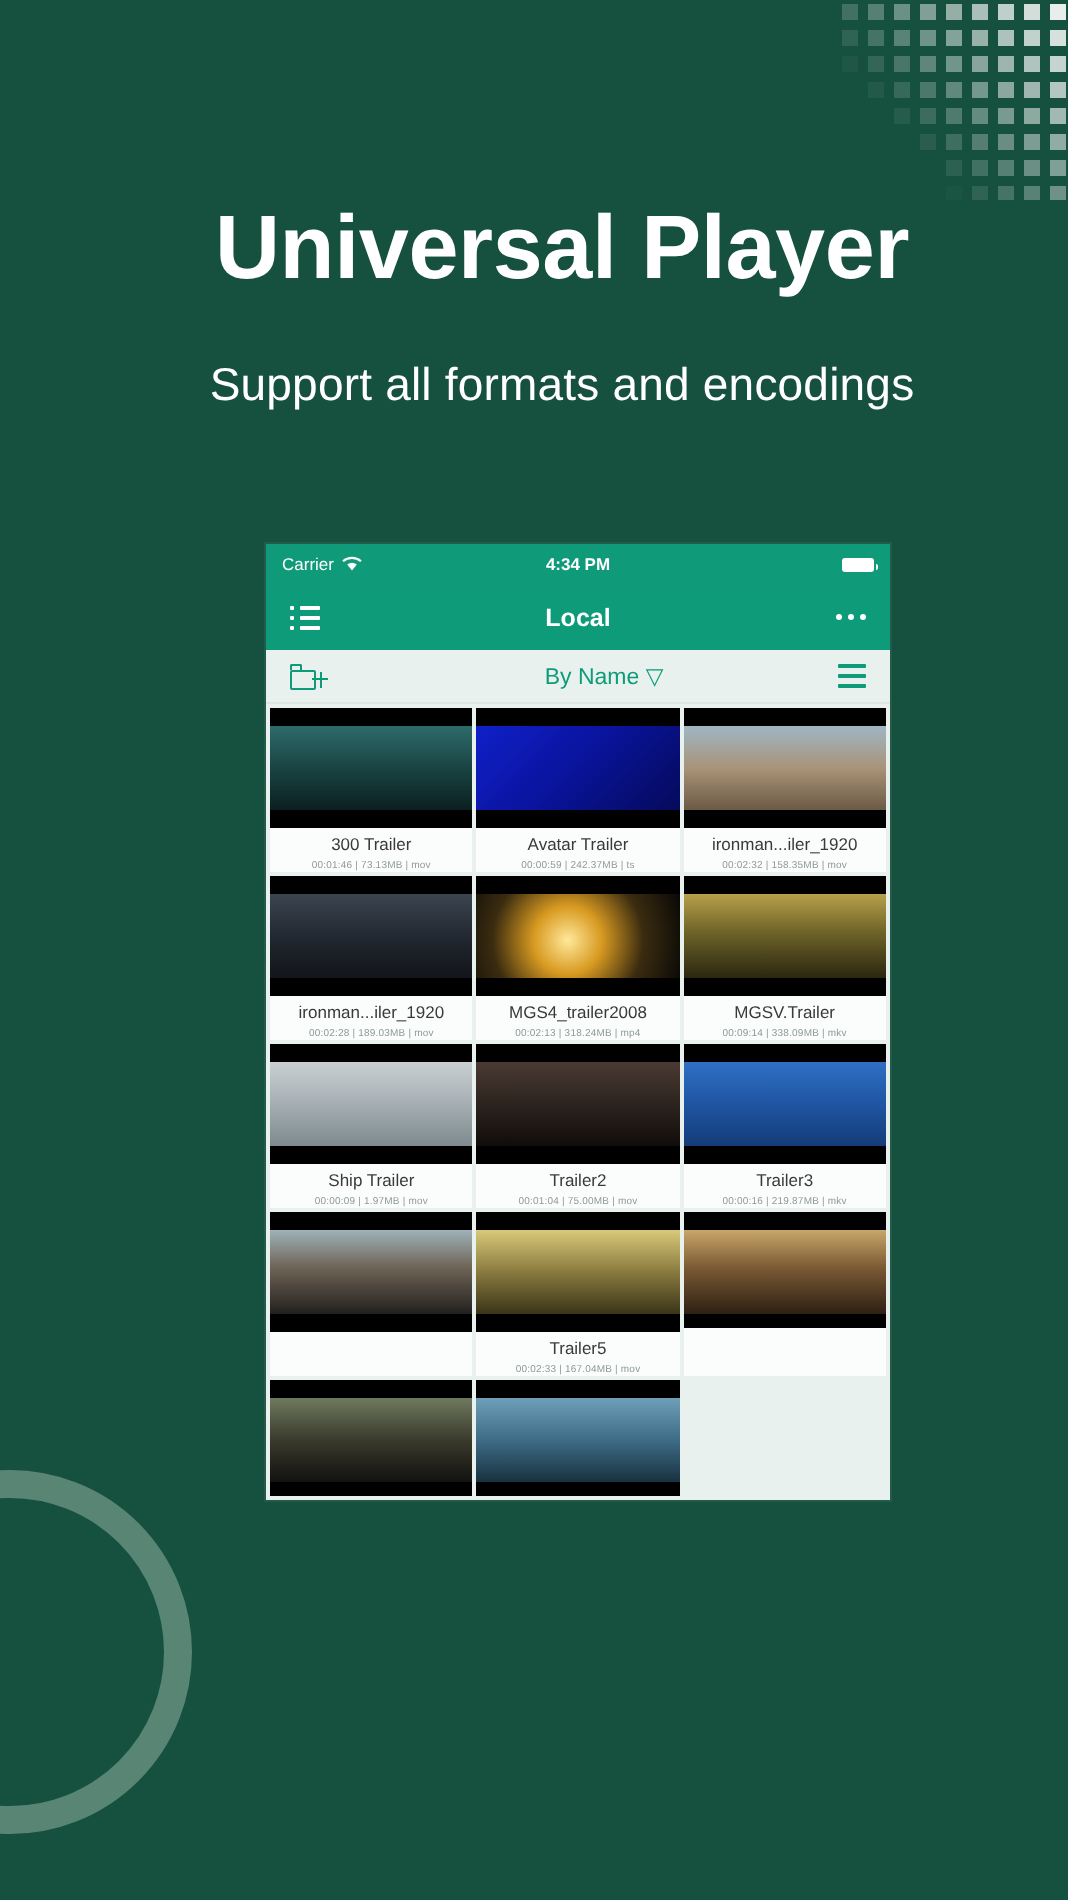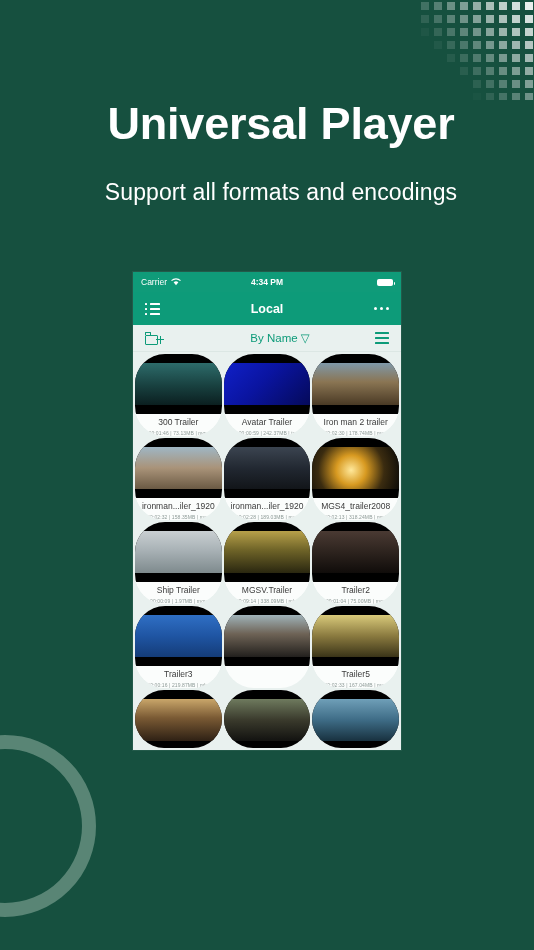"Carrier" .phone { width: 268px -> 312px }
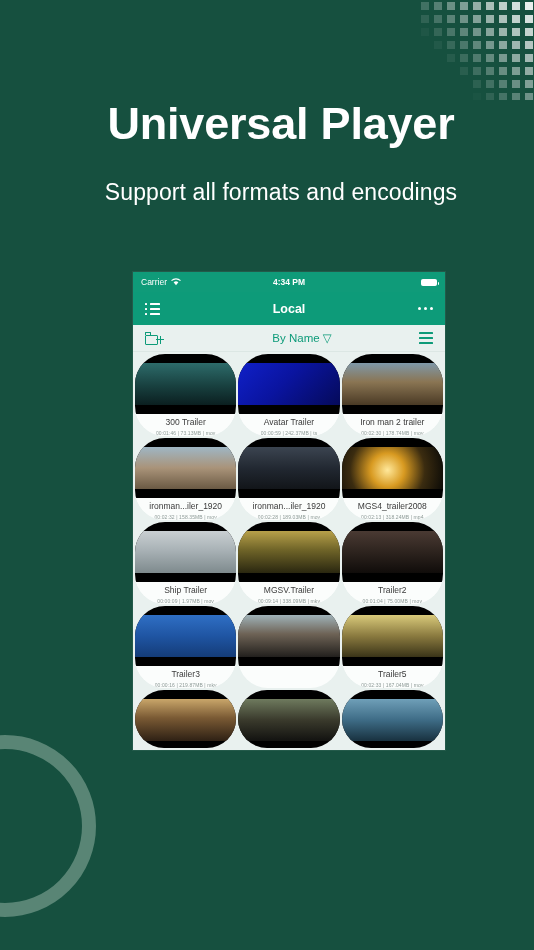"300 Trailer" .cell { border-radius: 30px -> none }
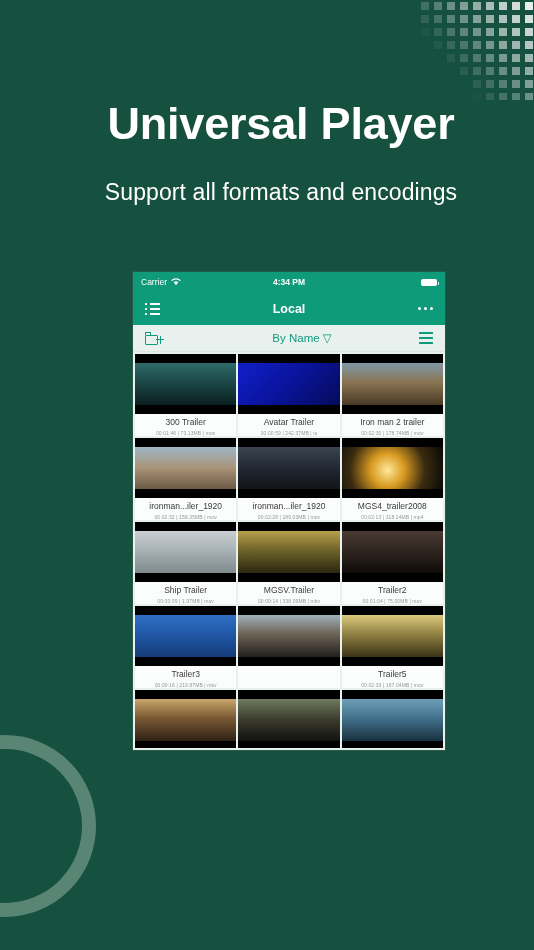"Iron man 2 trailer" div.cell { html: <div> <div> <div></div> </div> <div> <div>Iron man 2 trailer</div> <div>00:02:30 | 178.74MB | mov</div> </div> </div> -> none }
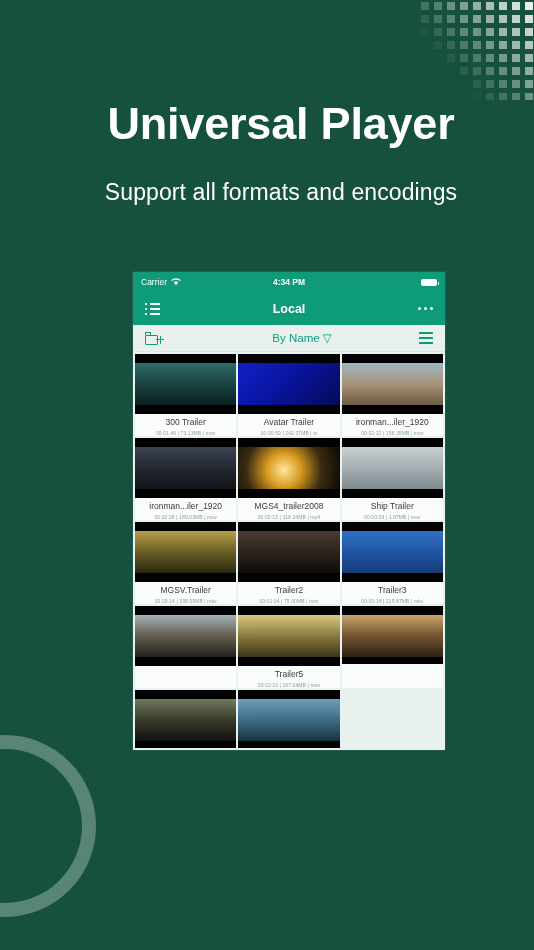"Ship Trailer" div.cell { order: before "MGSV.Trailer" -> after "MGSV.Trailer" }
